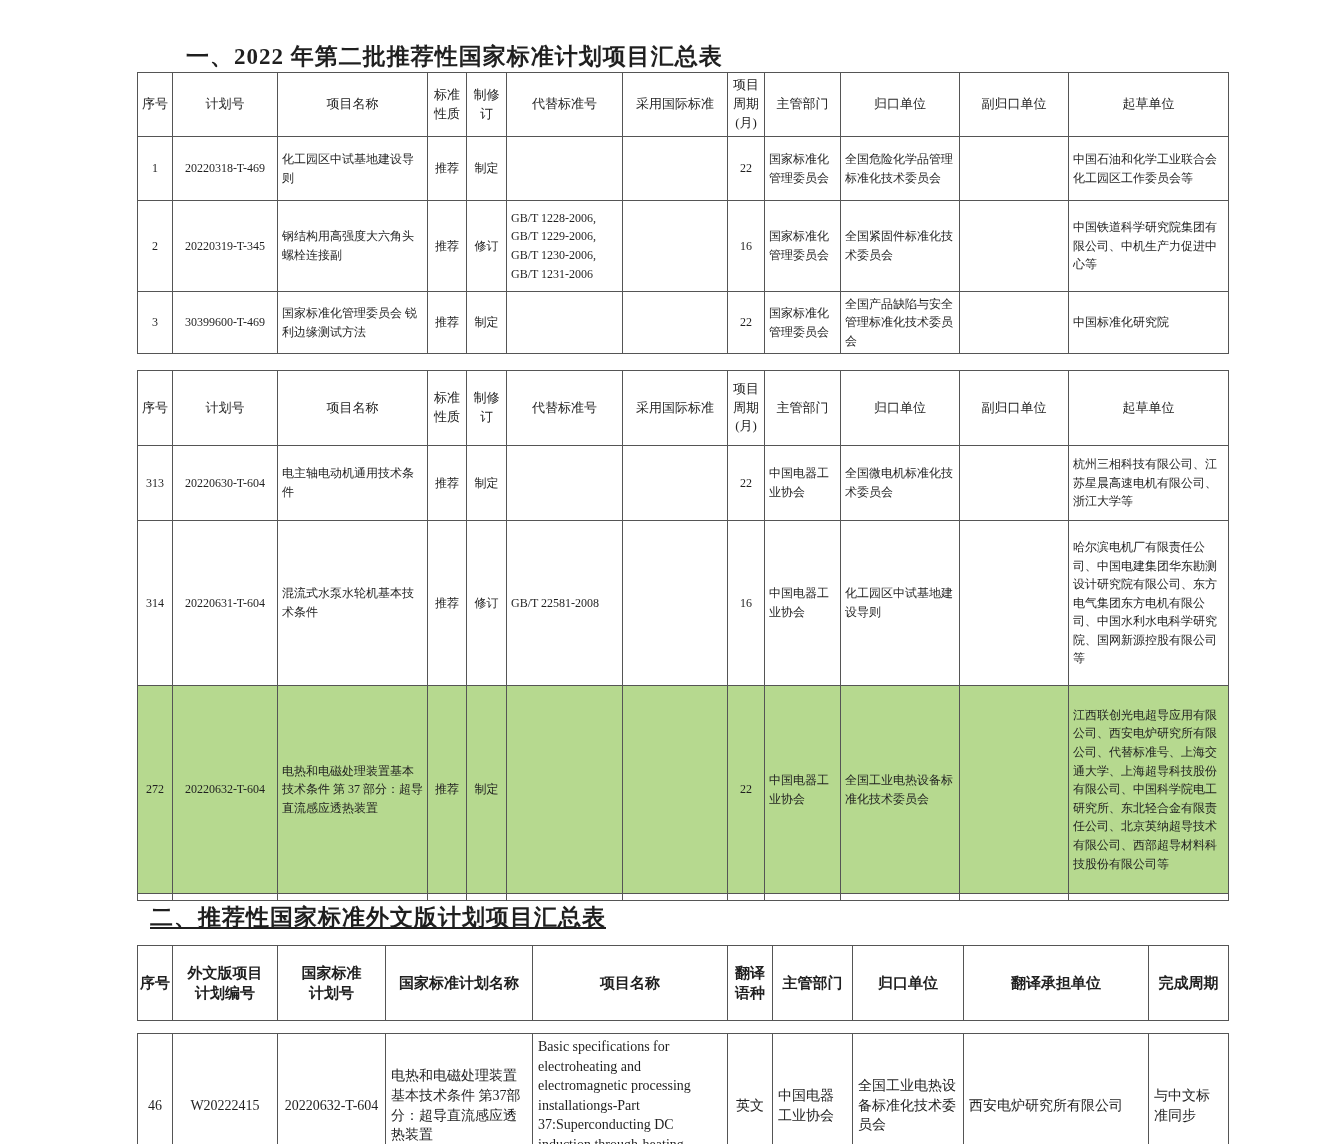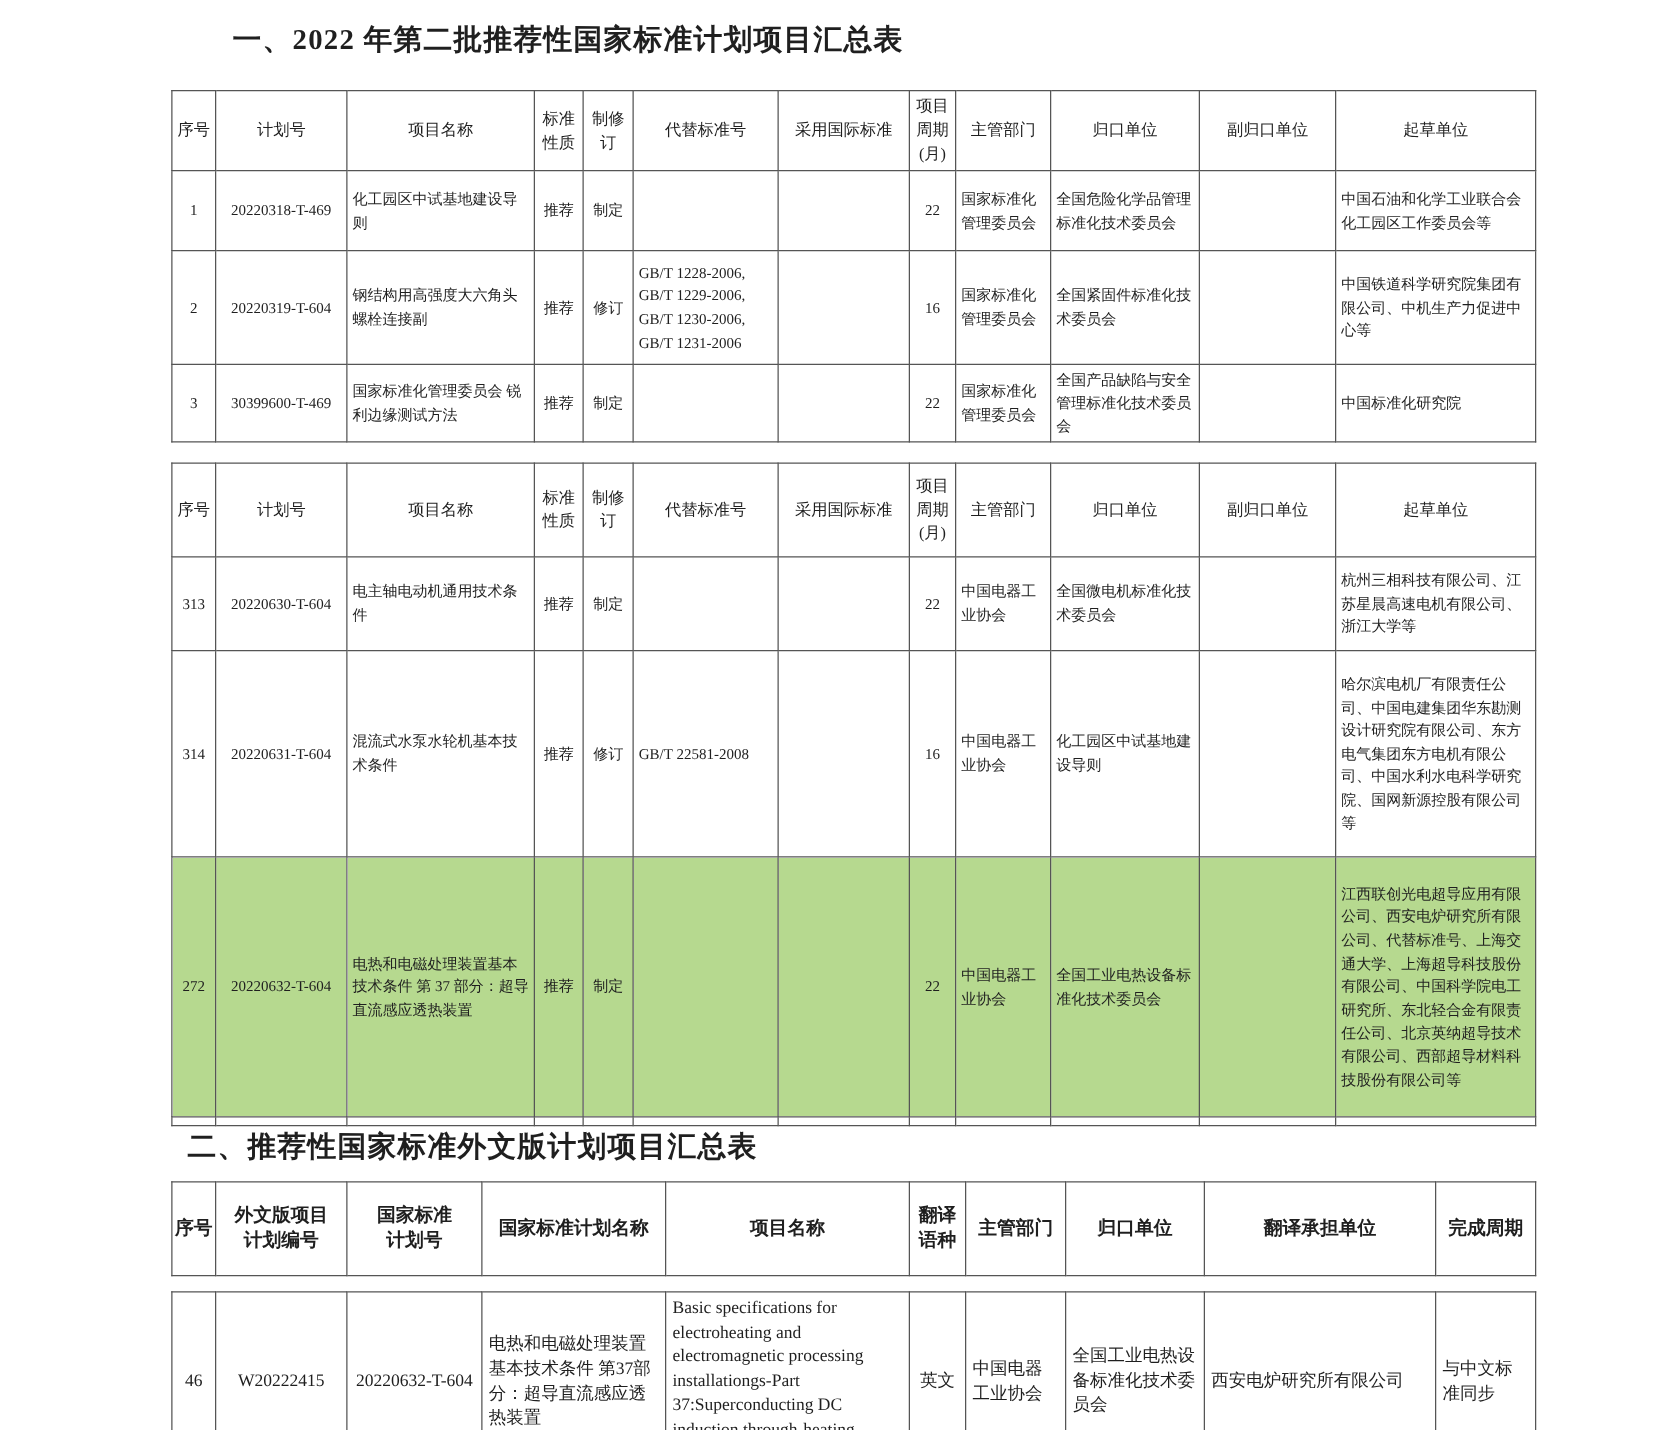"一、2022 年第二批推荐性国家标准计划项目汇总表" #sec1-title { top: 16px -> 41px }
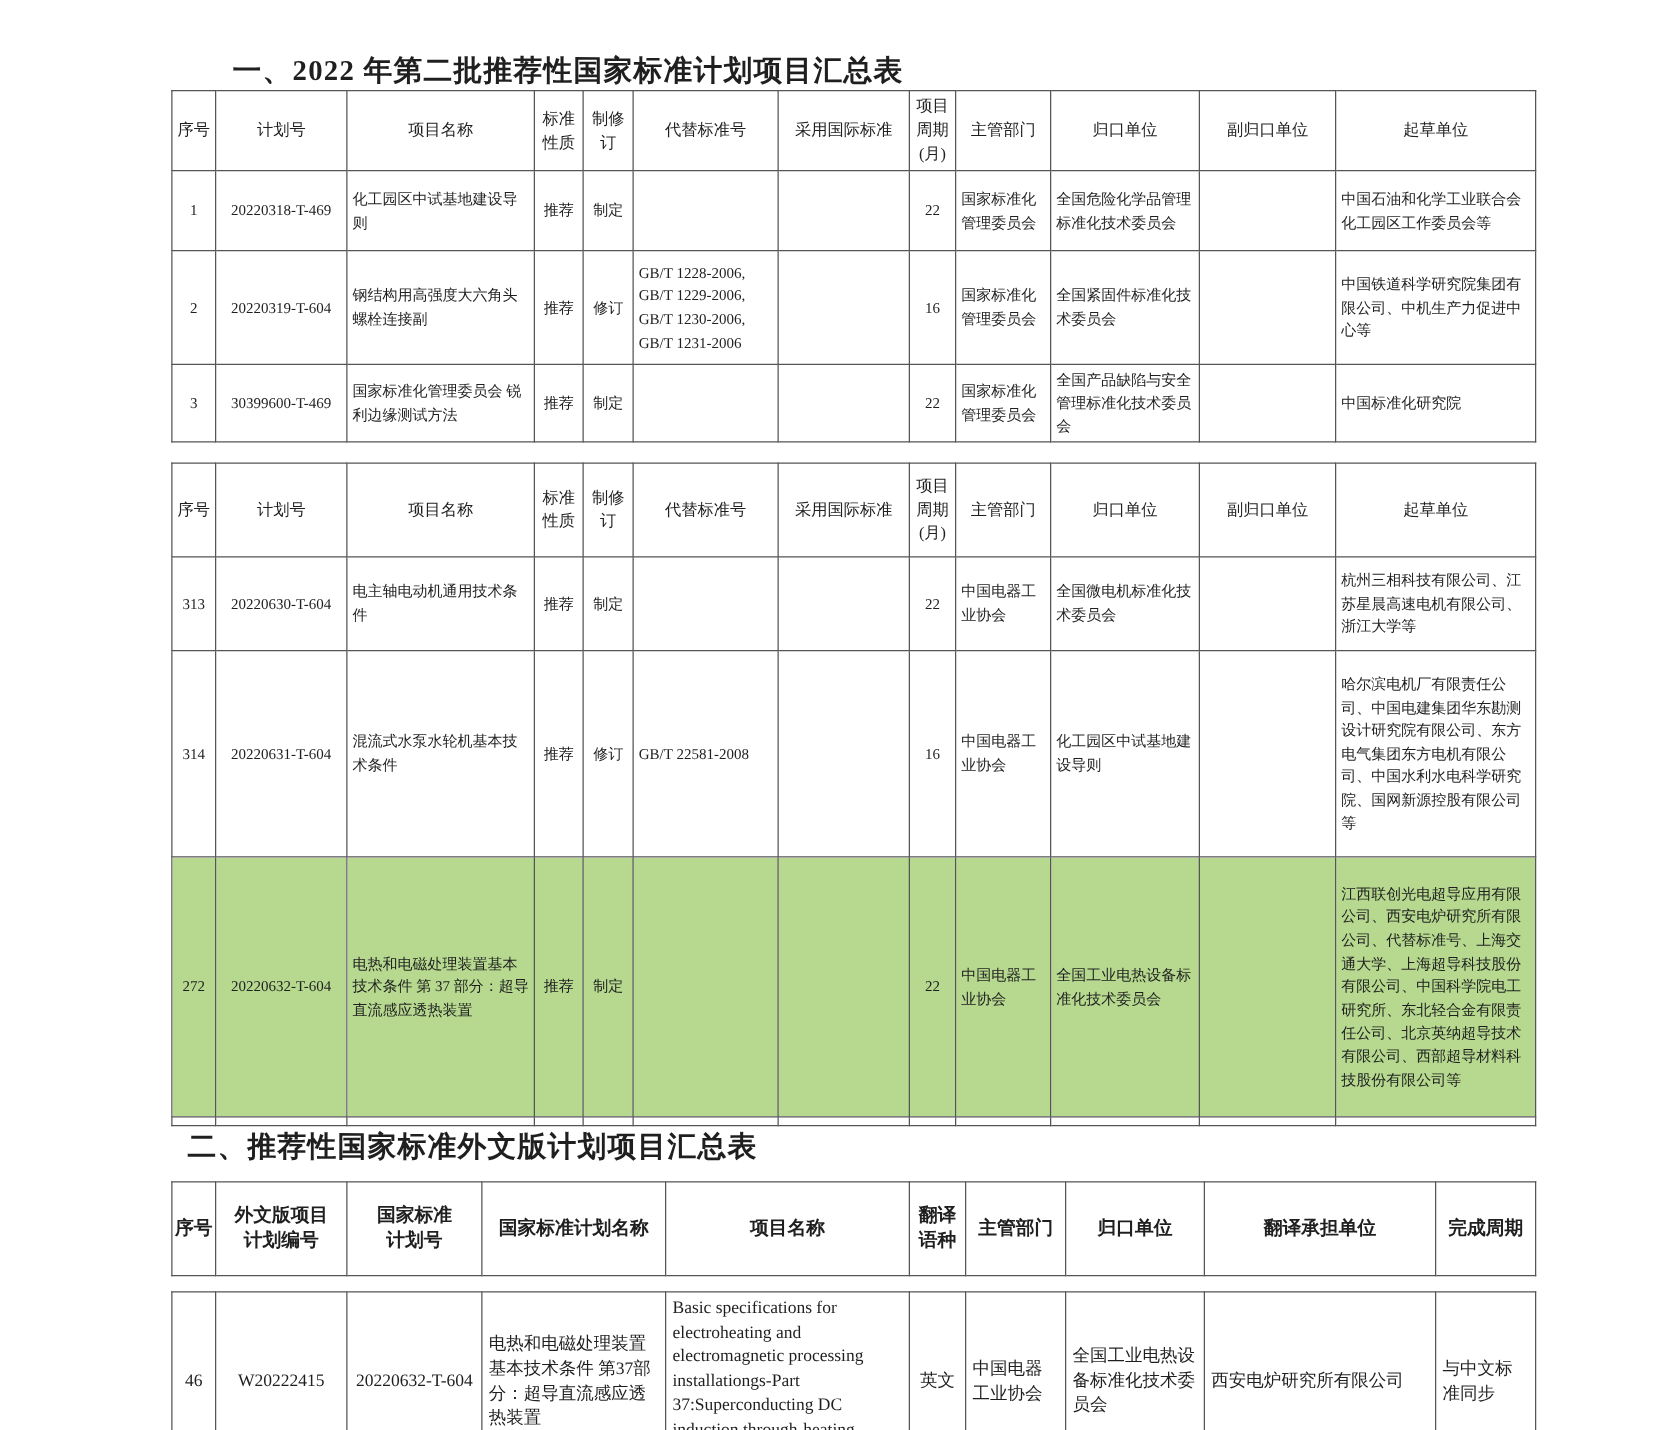"20220319-T-604" td.ac { text: 20220319-T-604 -> 20220319-T-345 }
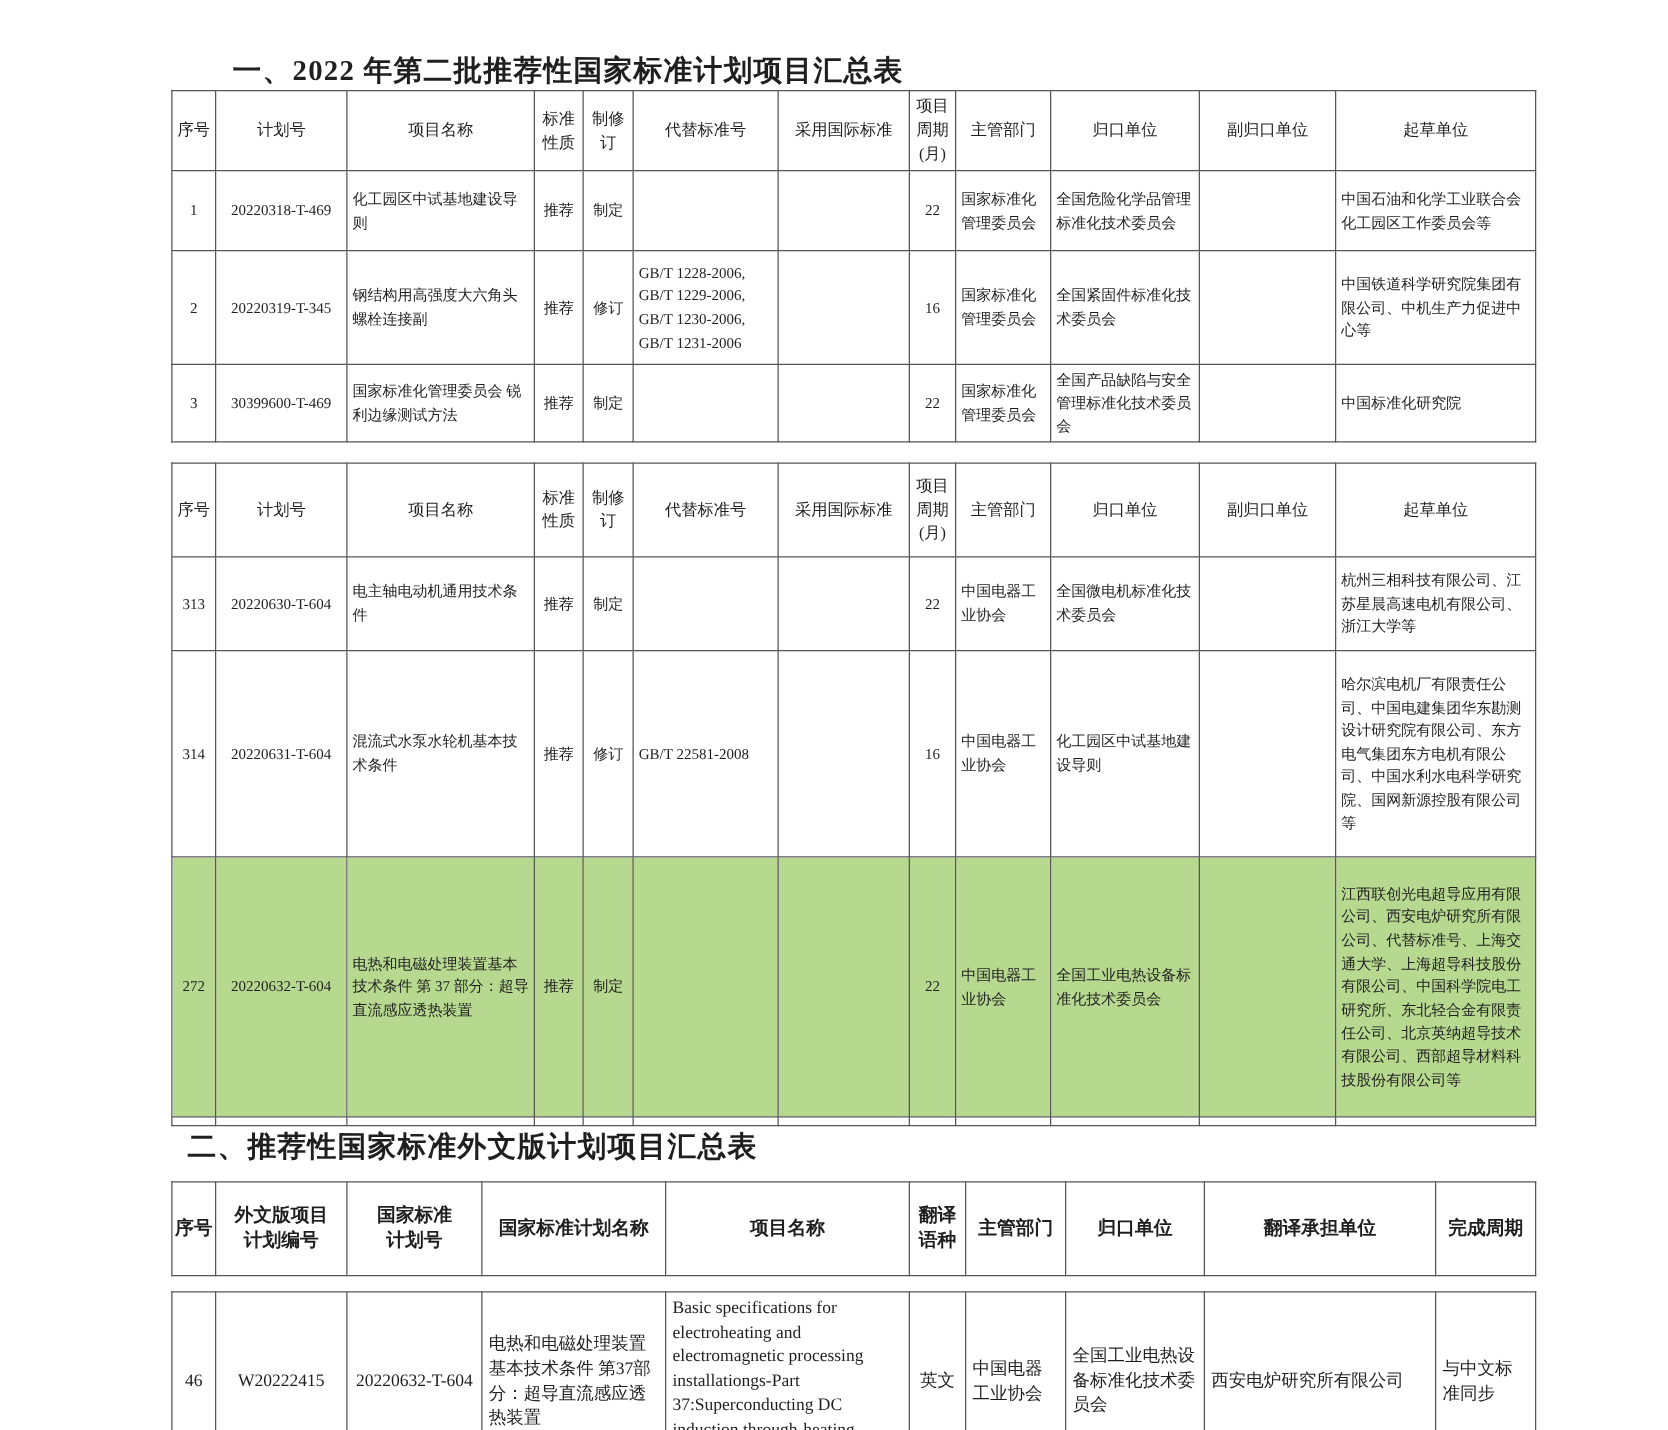"二、推荐性国家标准外文版计划项目汇总表" #sec2-title { text-decoration: none -> underline }
